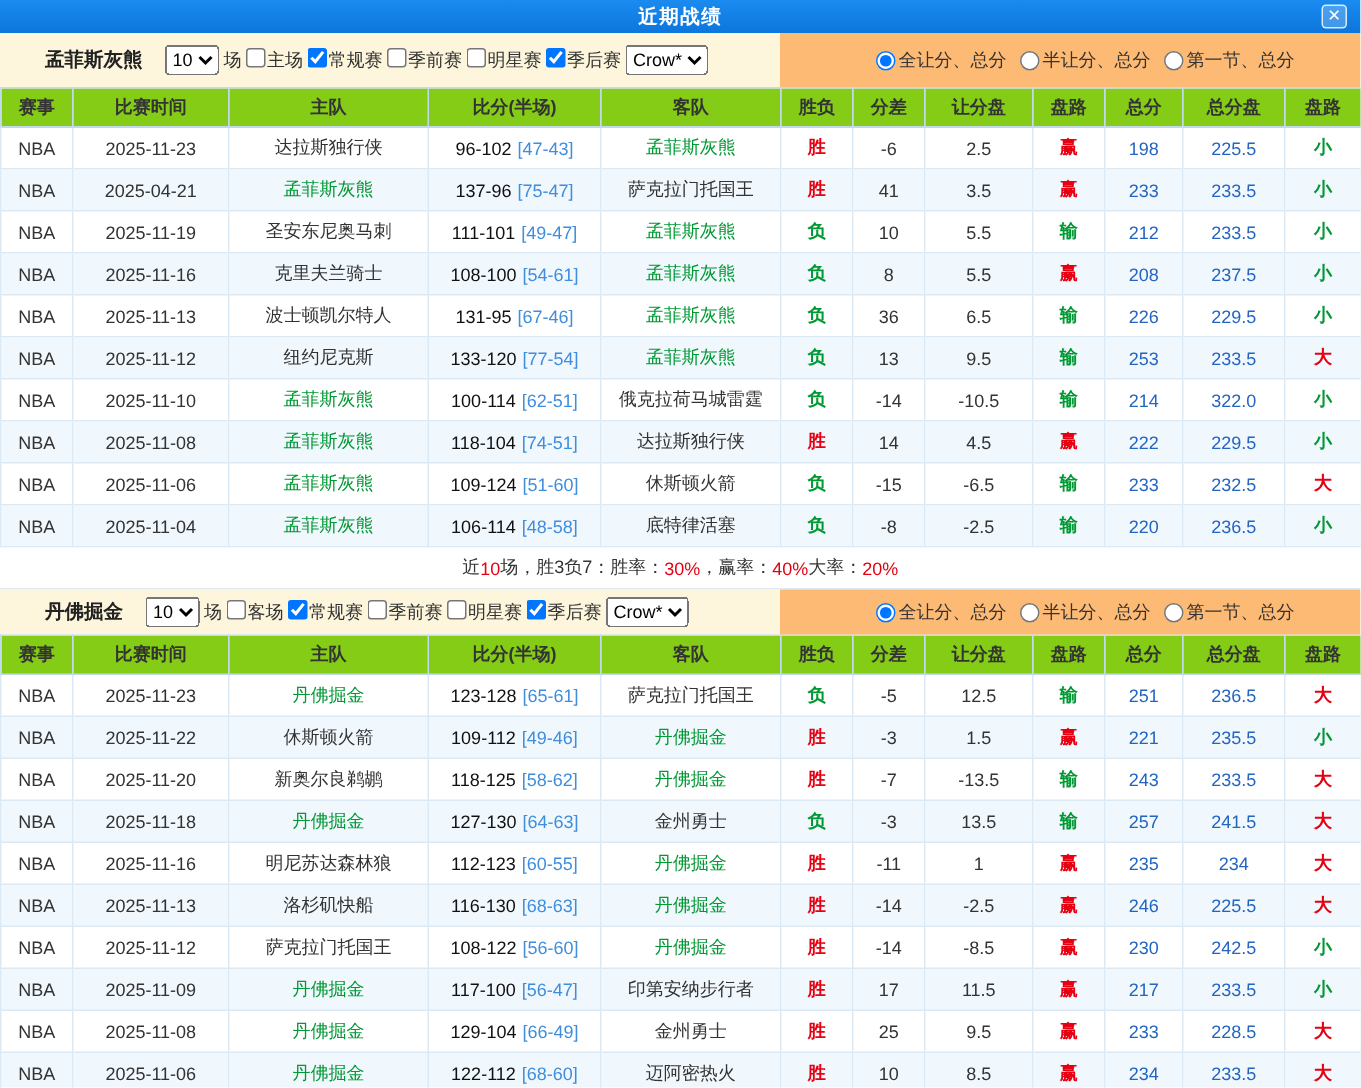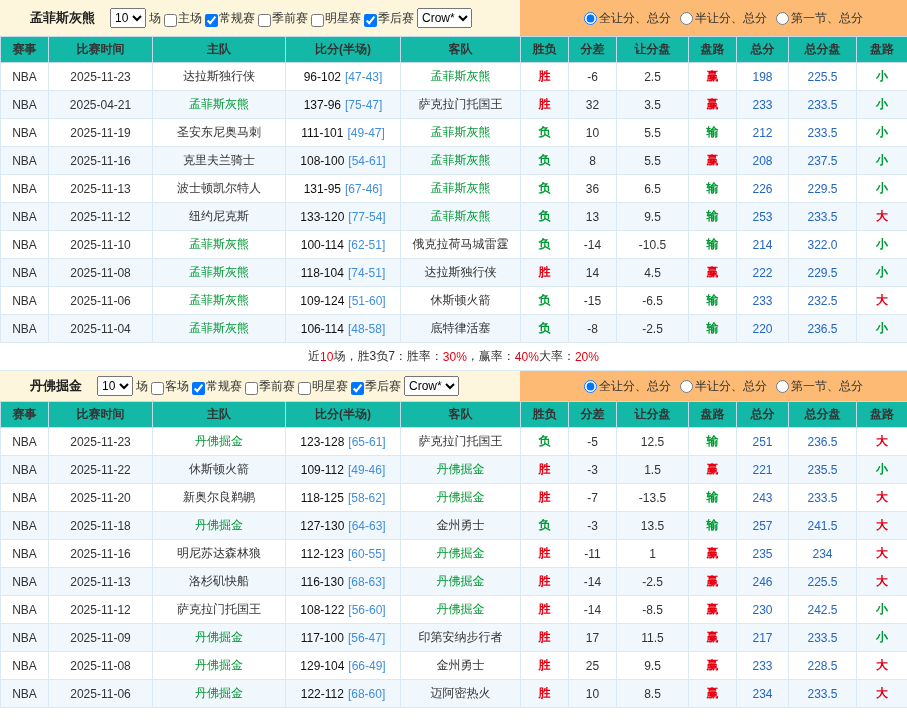"近期战绩" div.titlebar { html: none -> <div> <span>近期战绩</span> <span>✕</span> </div> }
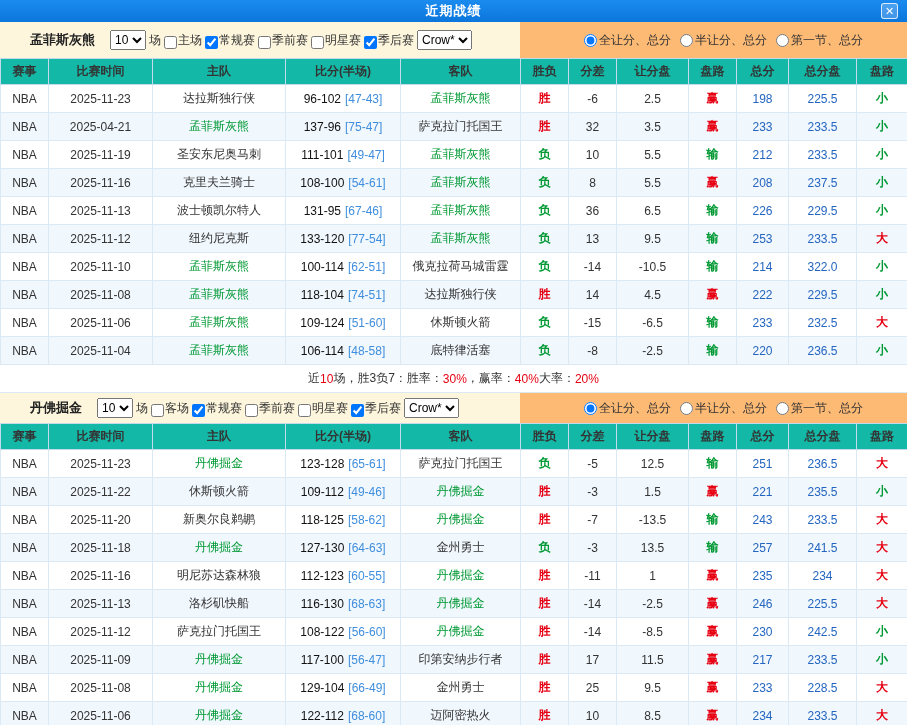"主场" .cb { align-items: flex-end -> flex-start }
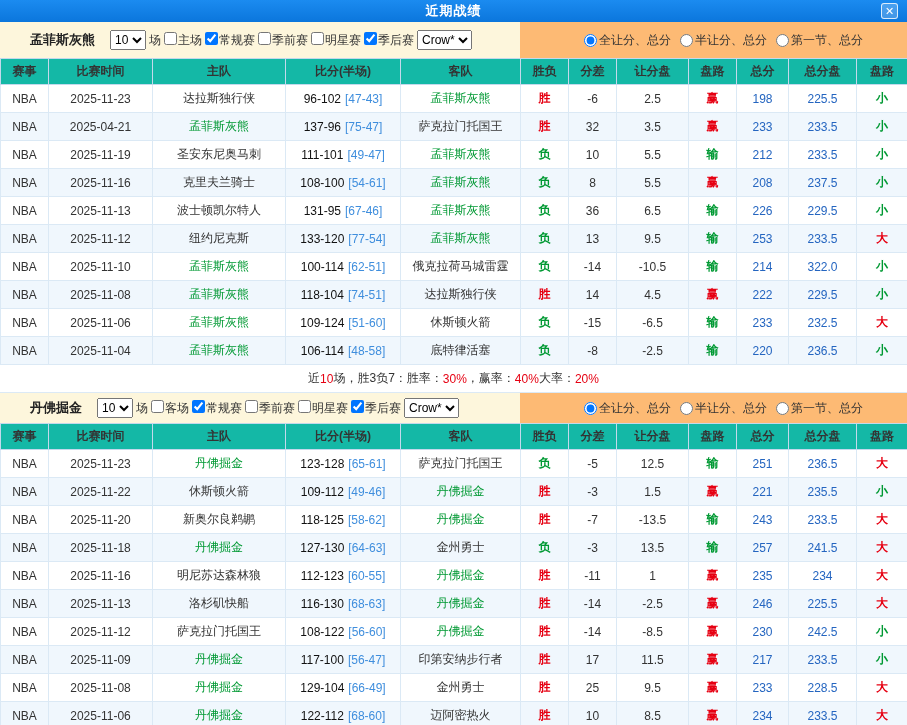"赛事" th { background: #14b8a6 -> #84cc16 }
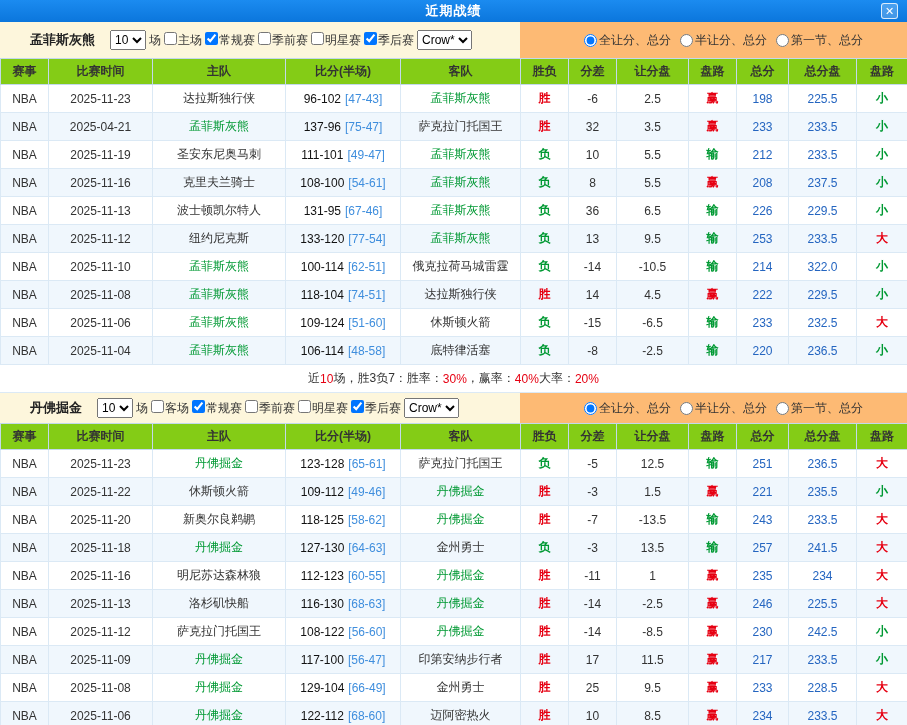"32" td.dark { text: 32 -> 41 }
